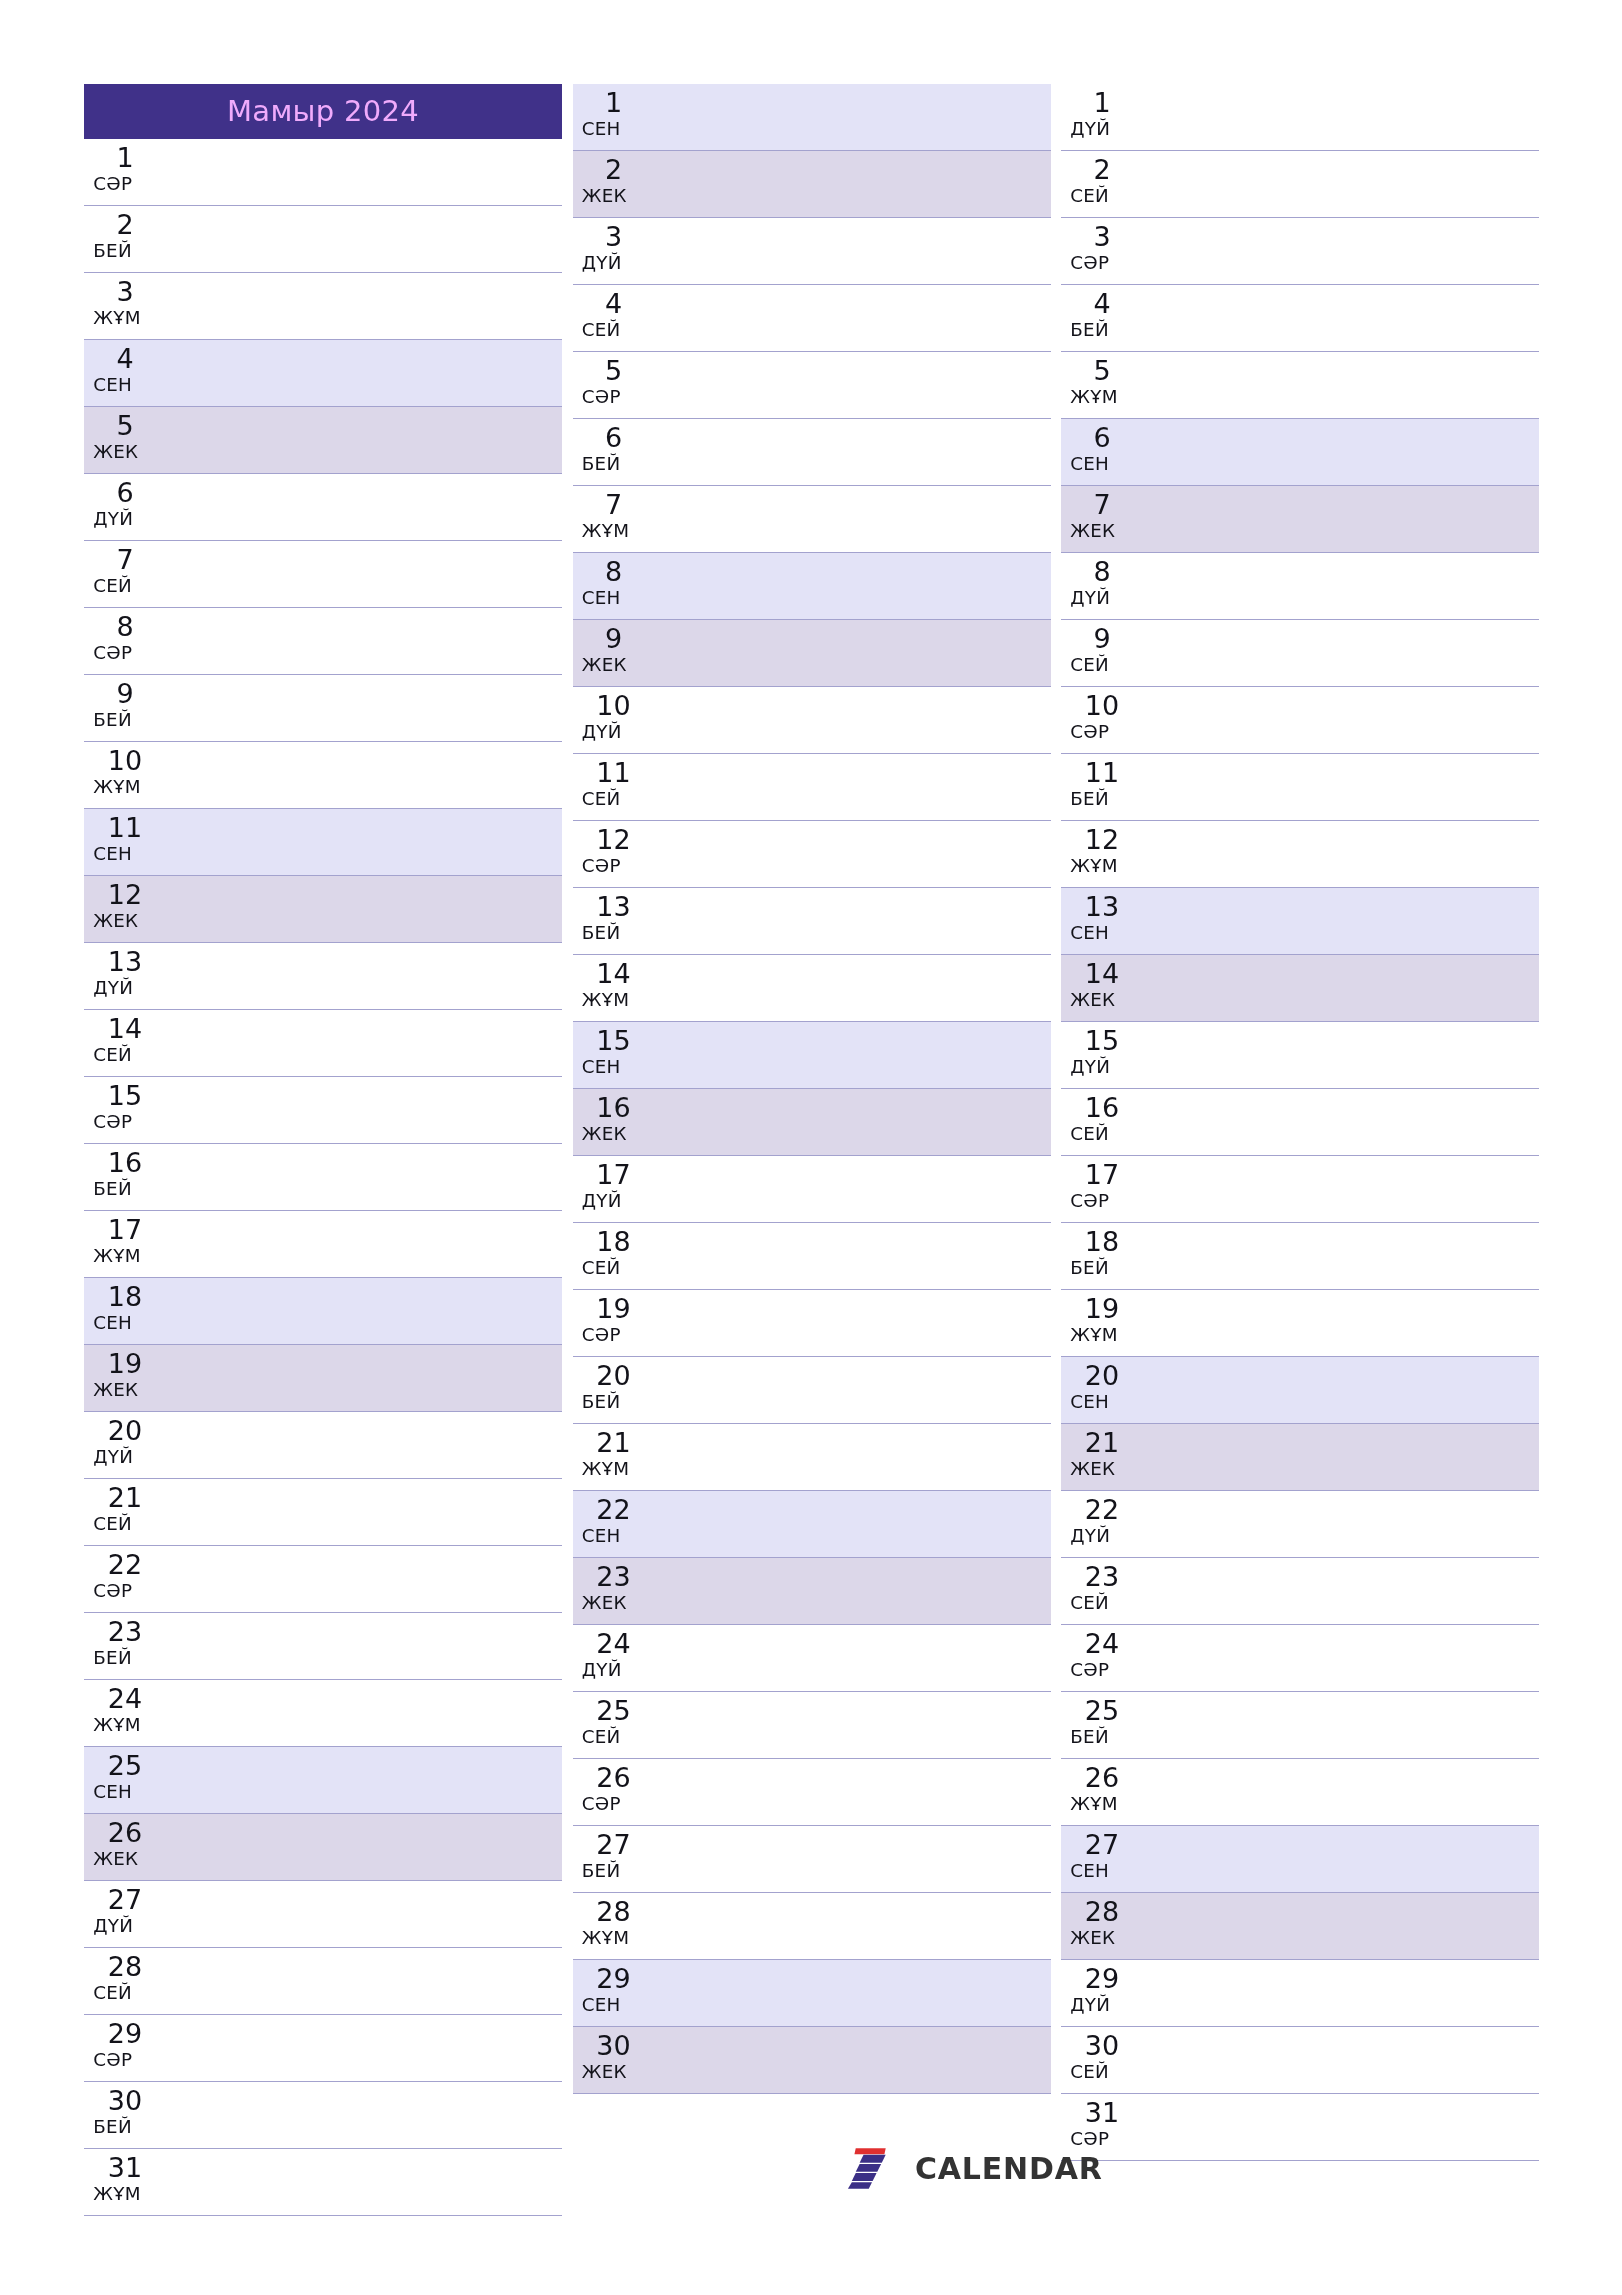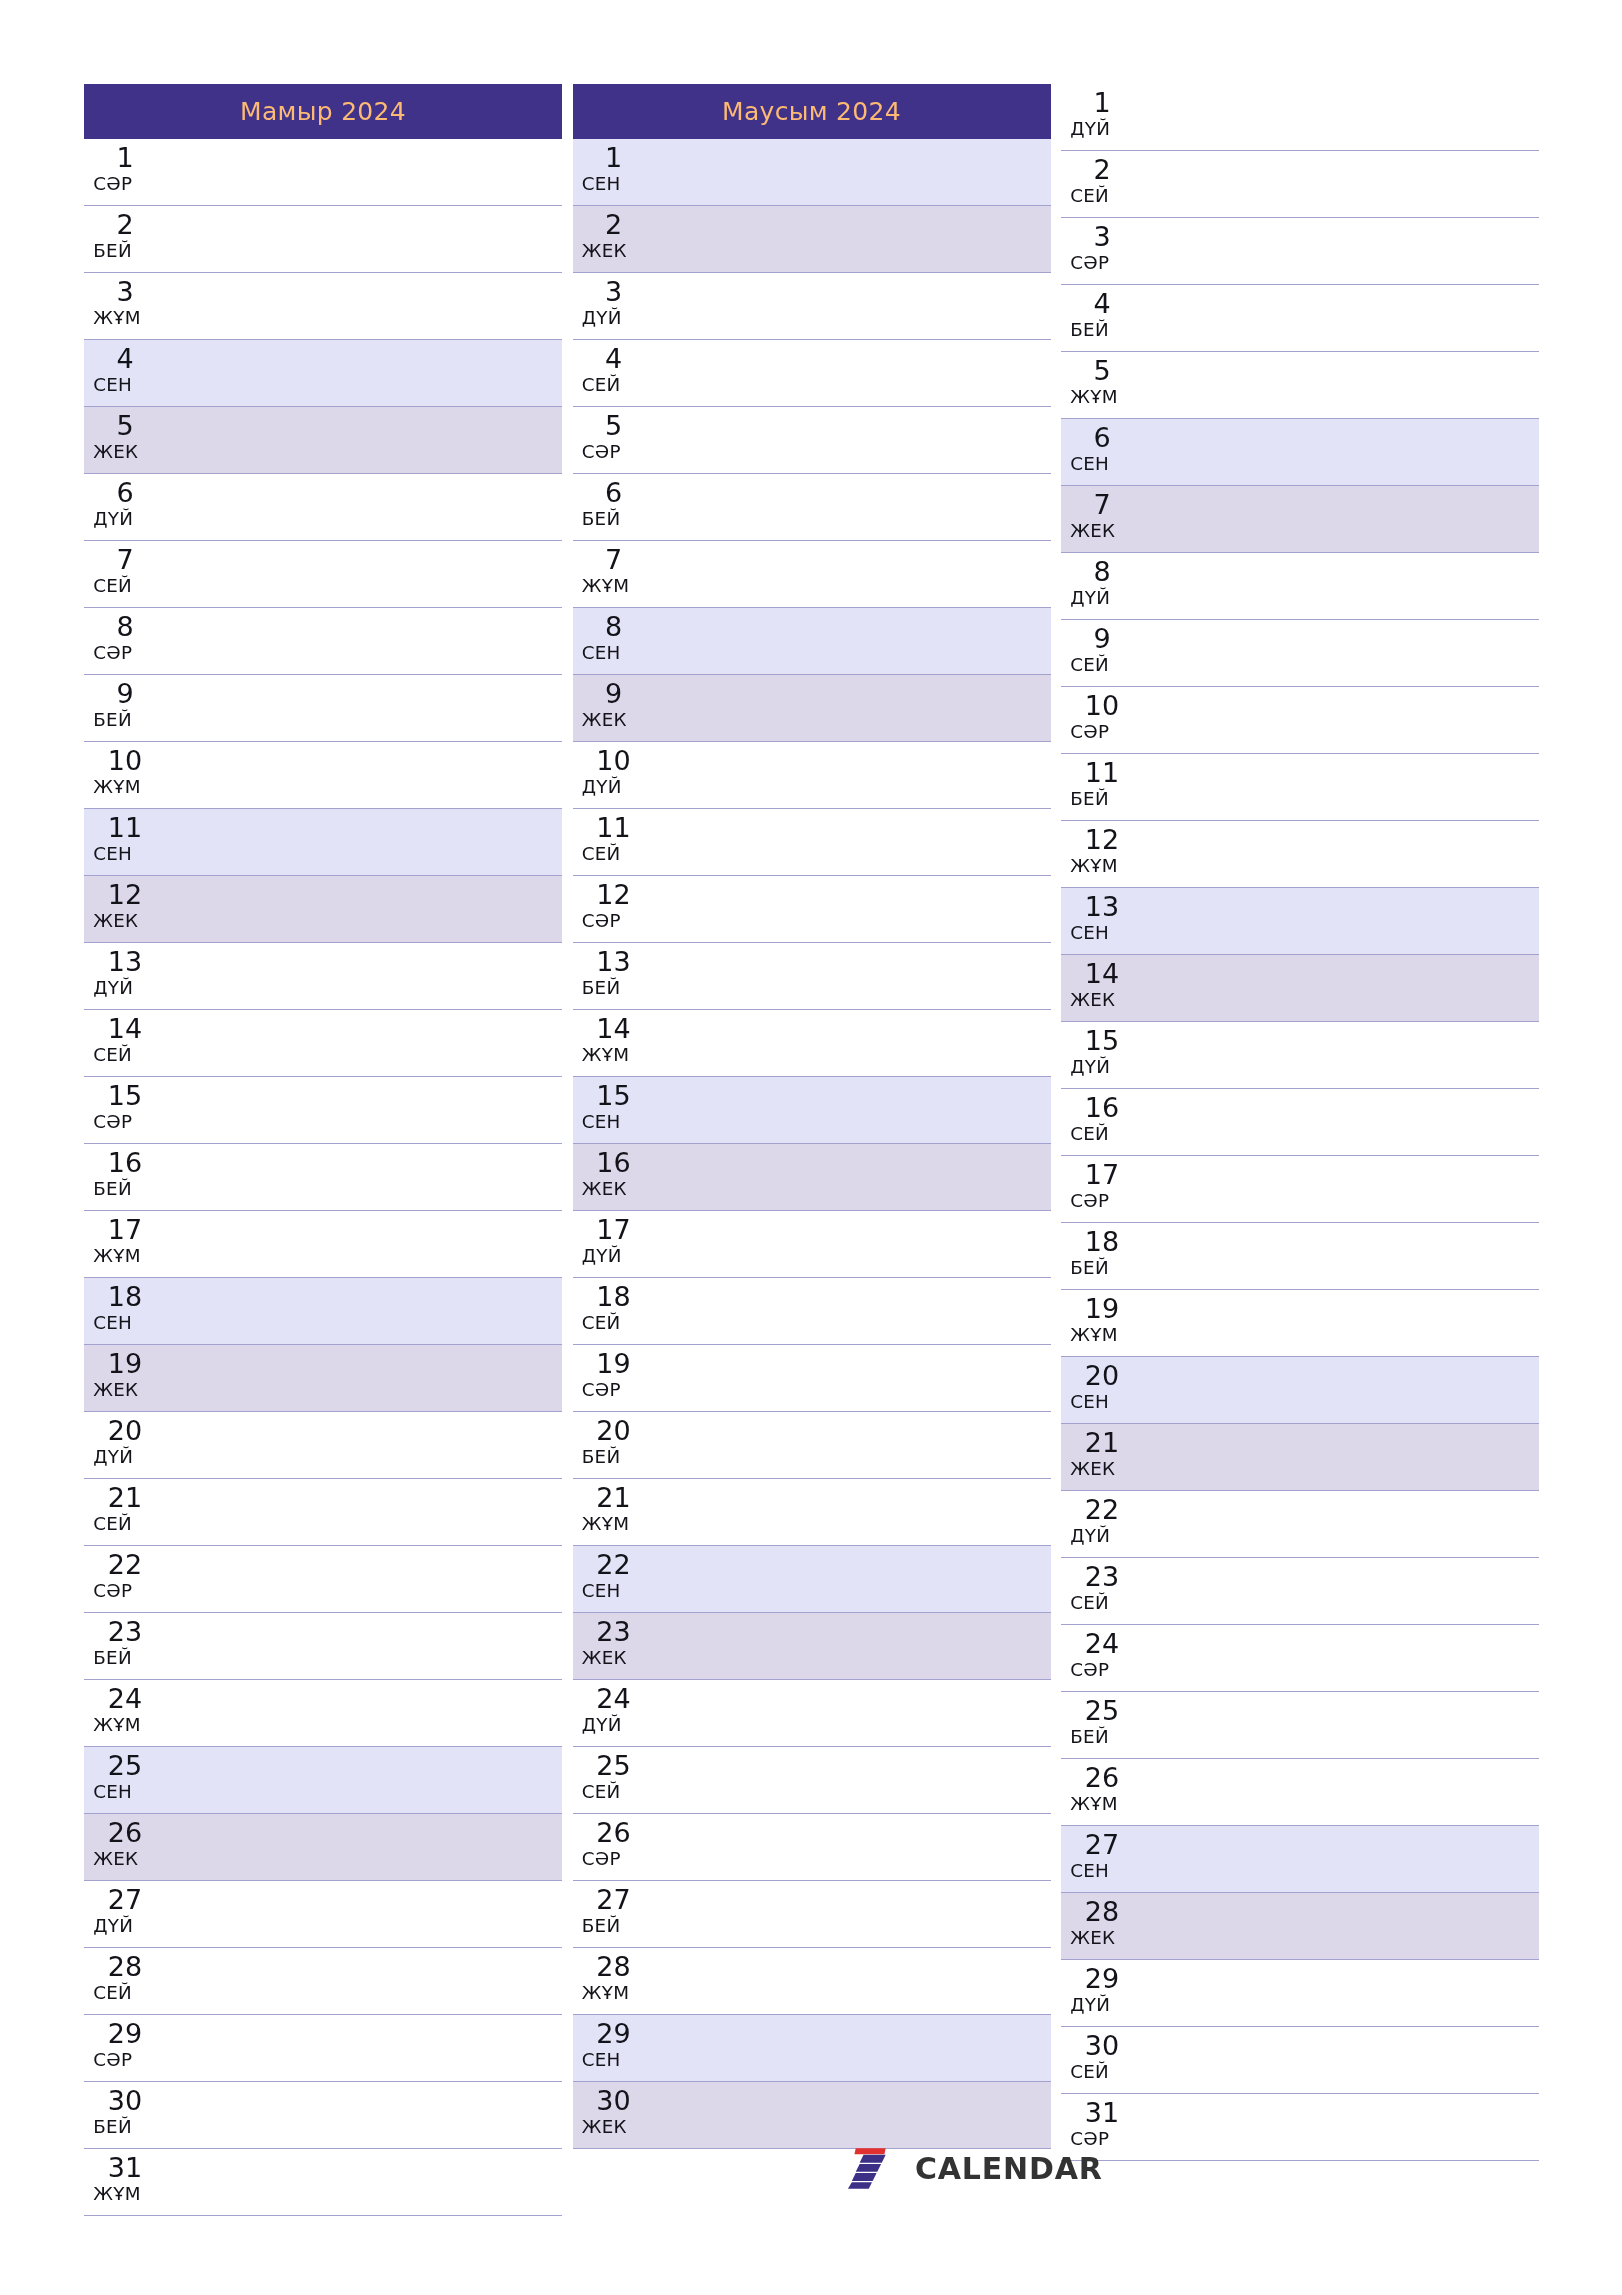"Мамыр 2024" .month-title { color: #fdba74 -> #f0abfc; font-size: 25px -> 29px }
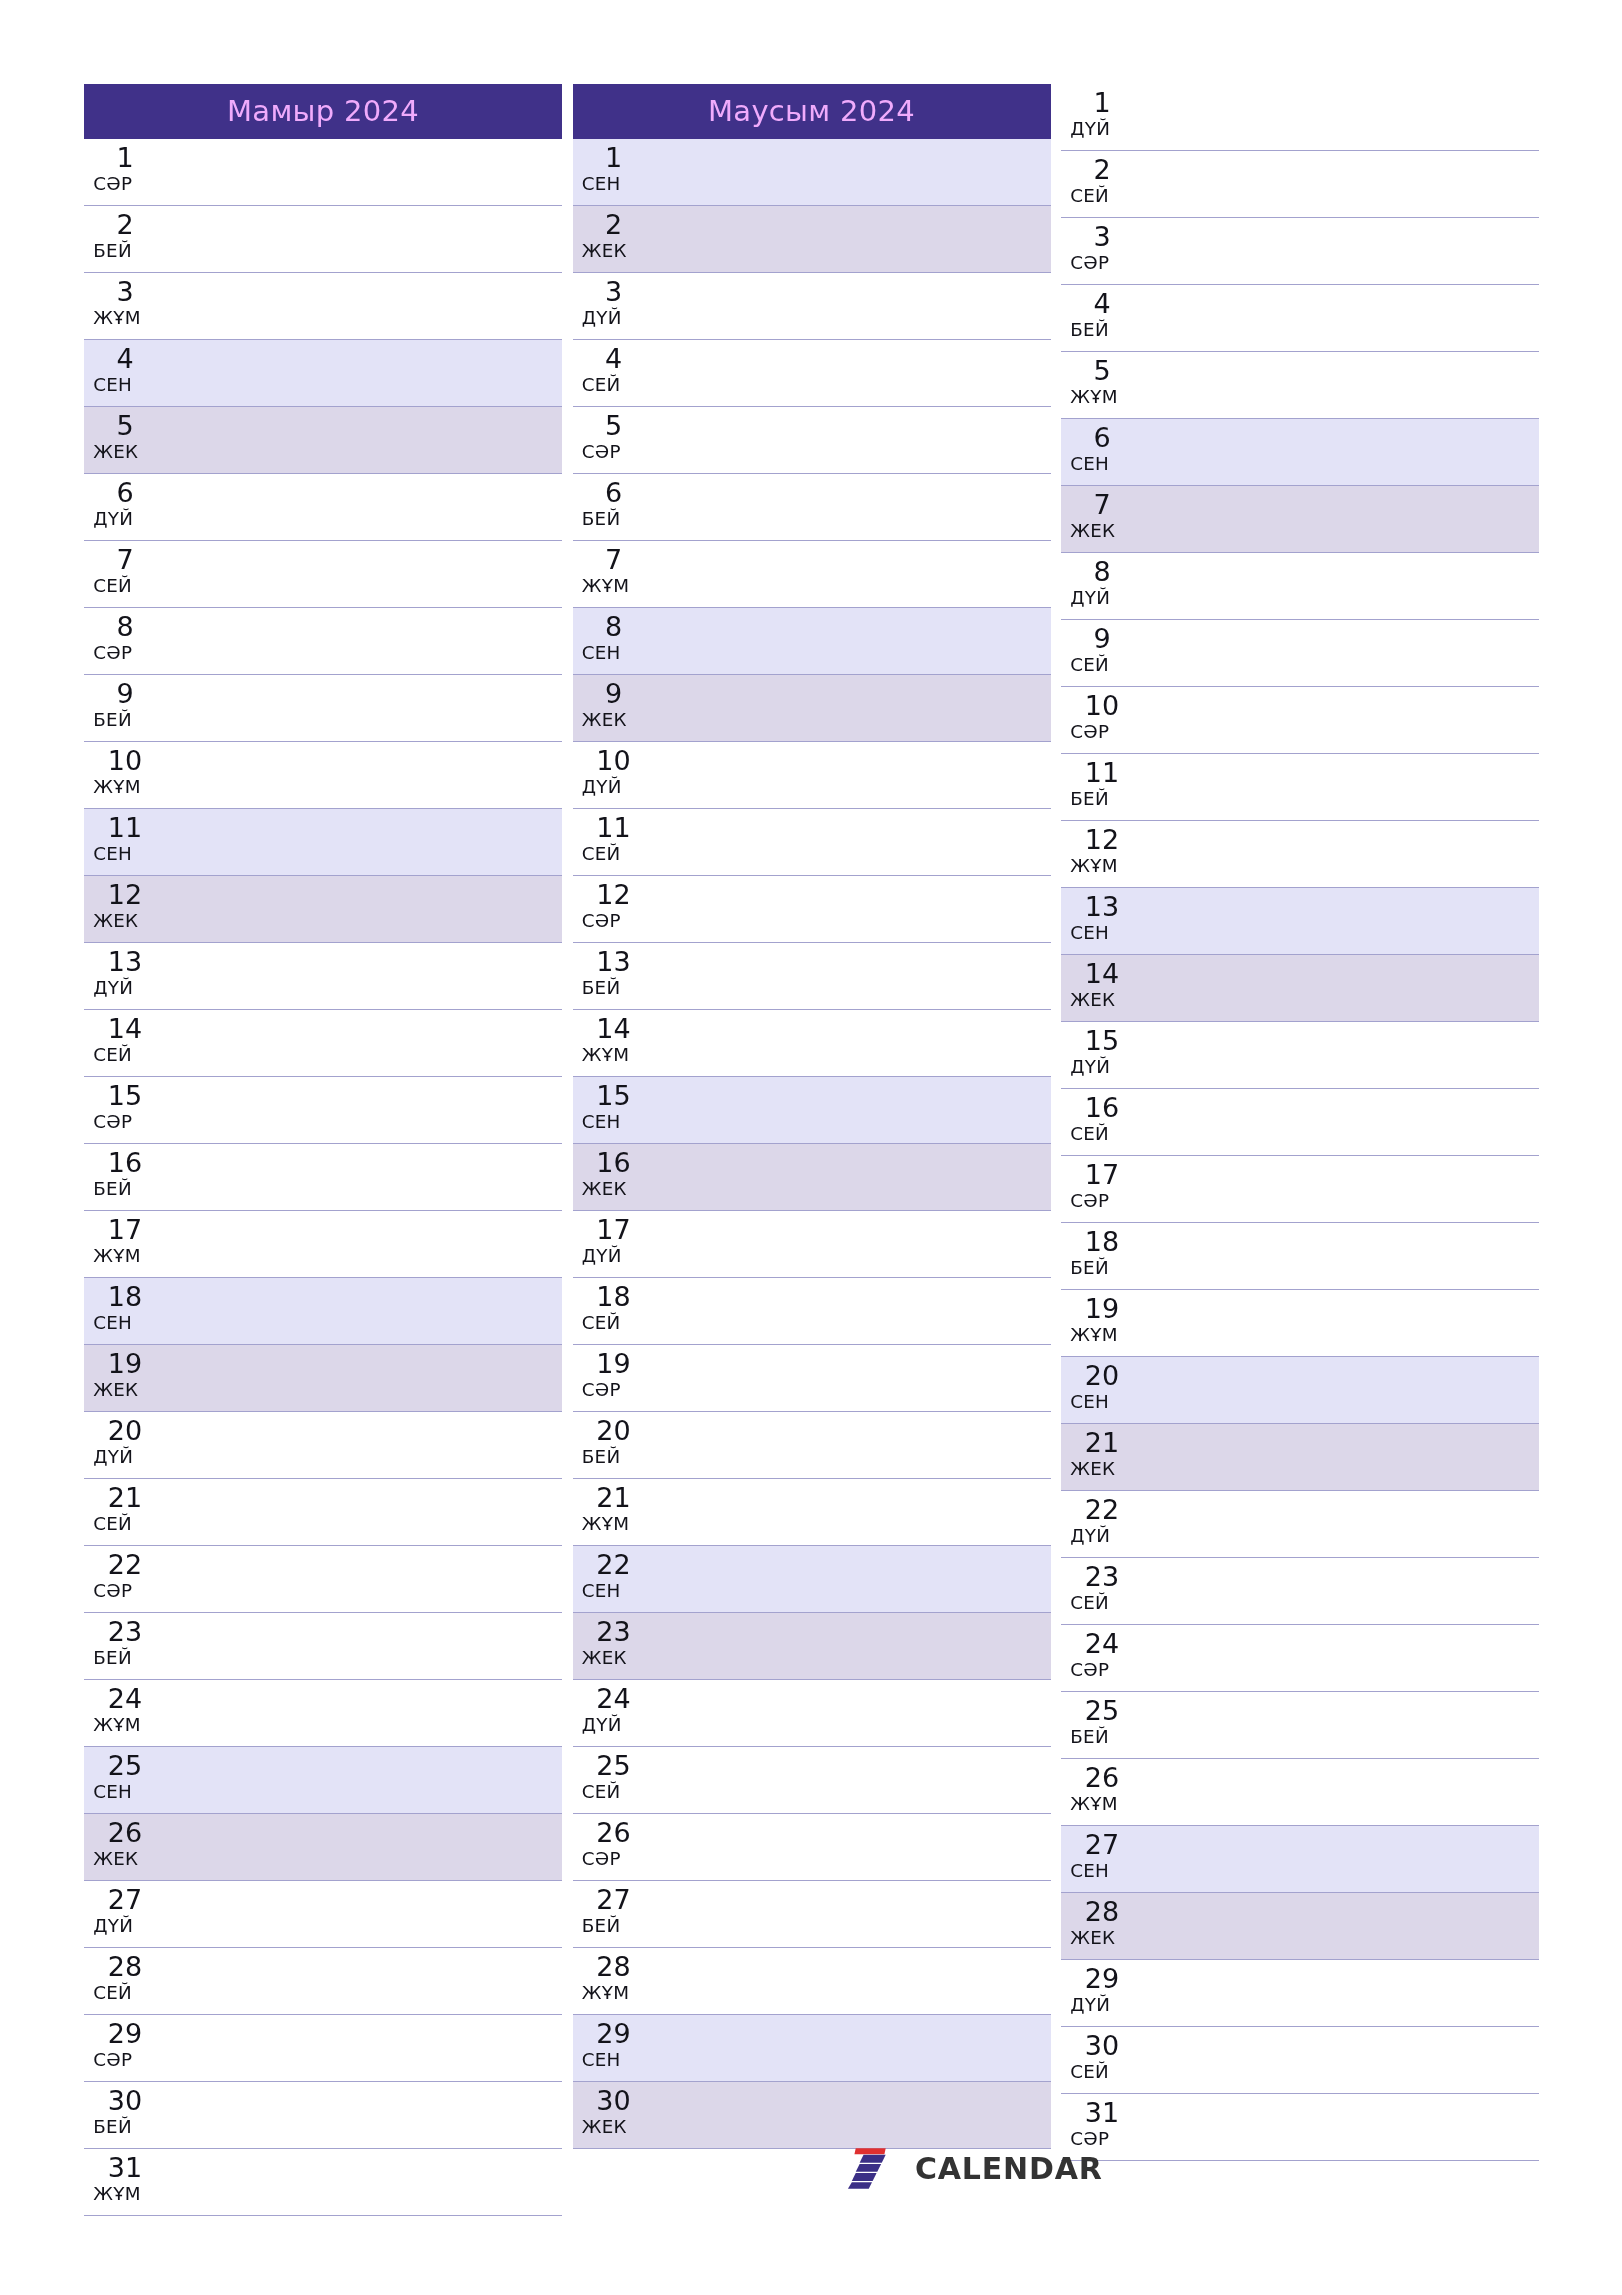"Маусым 2024" div.month-header { html: <div> <span>Маусым 2024</span> </div> -> none }
